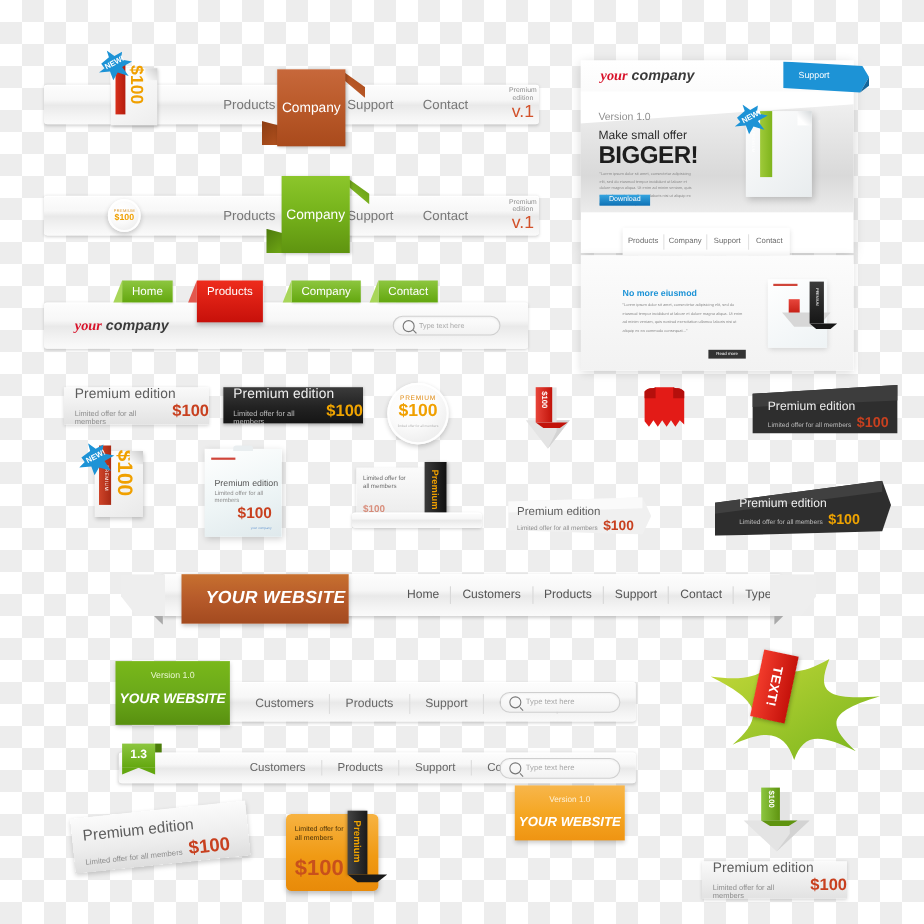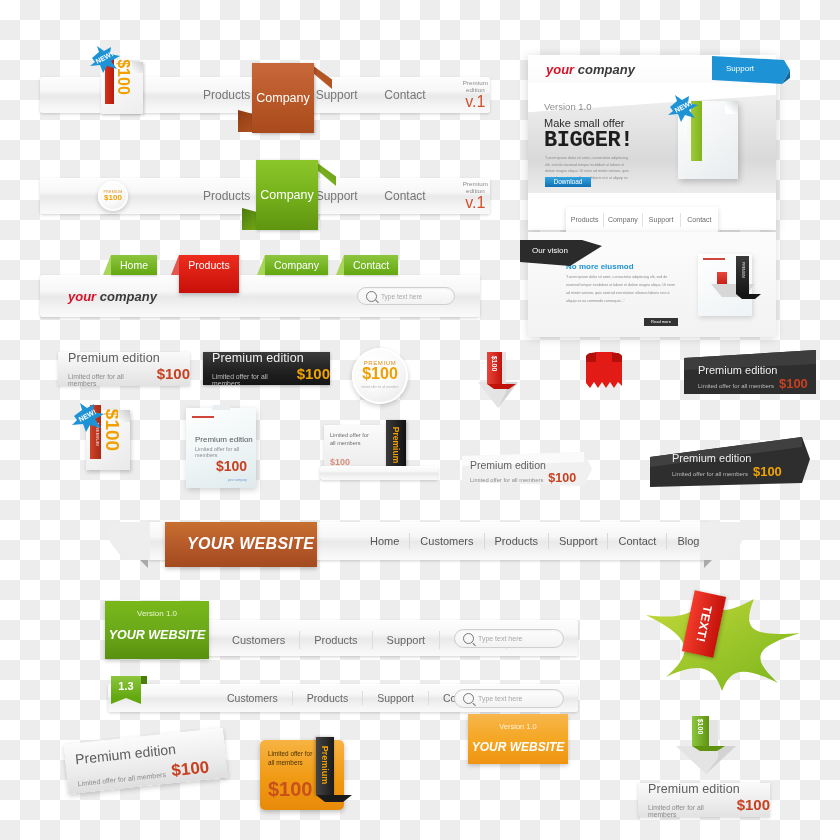"your" .logo .a { font-family: none -> Liberation Serif, serif }
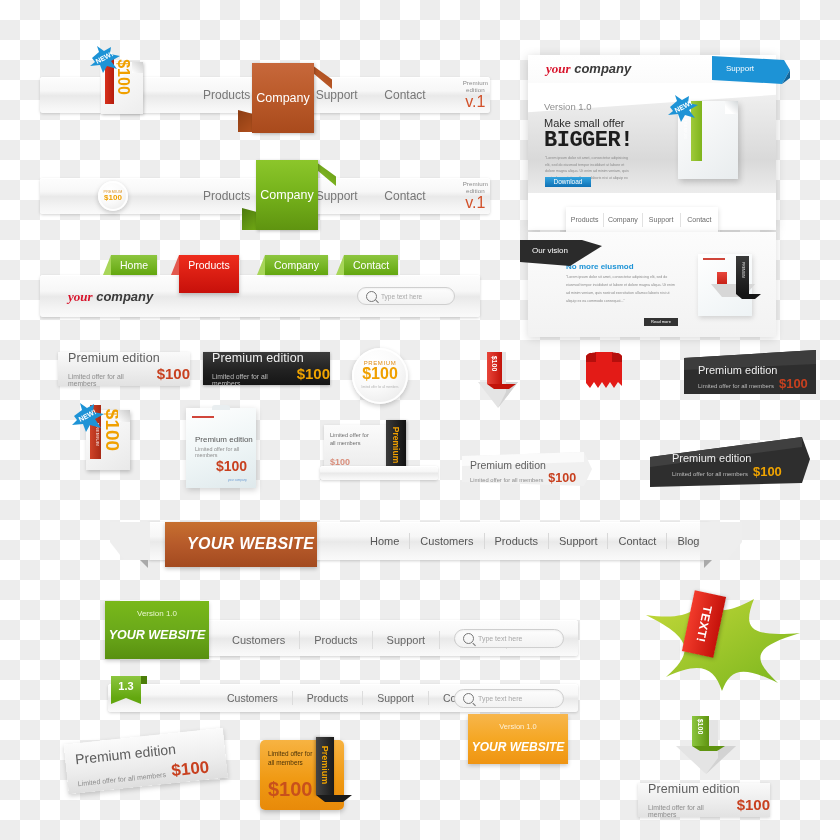"BIGGER!" div.abs { font-family: Liberation Mono, monospace -> none }
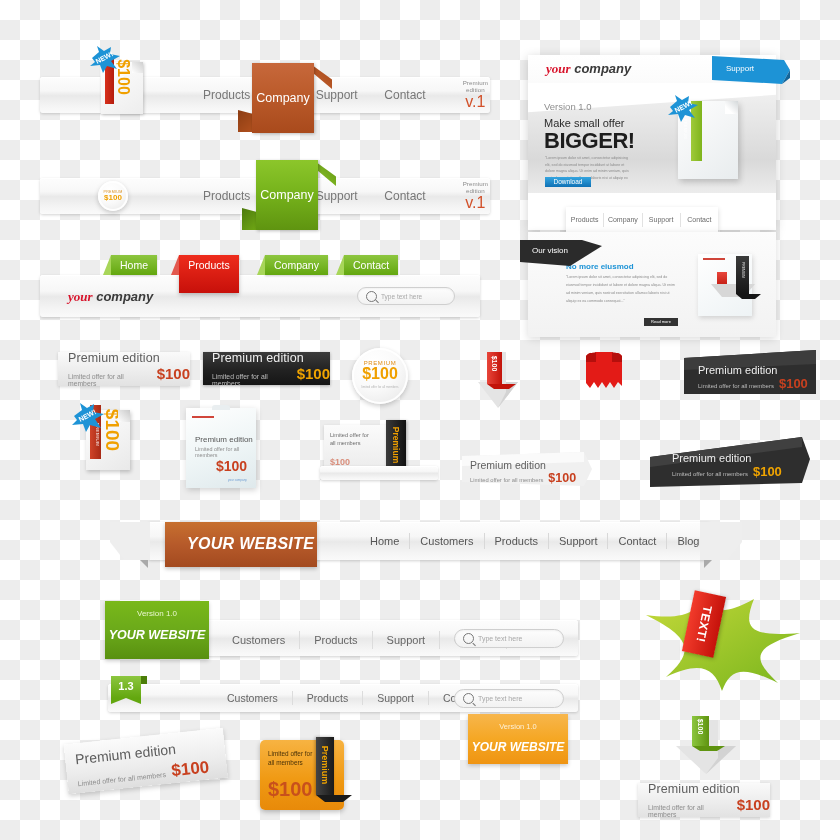"Our vision" div.abs { html: <div> <svg> <polygon></polygon> </svg> <div>Our vision</div> </div> -> none }
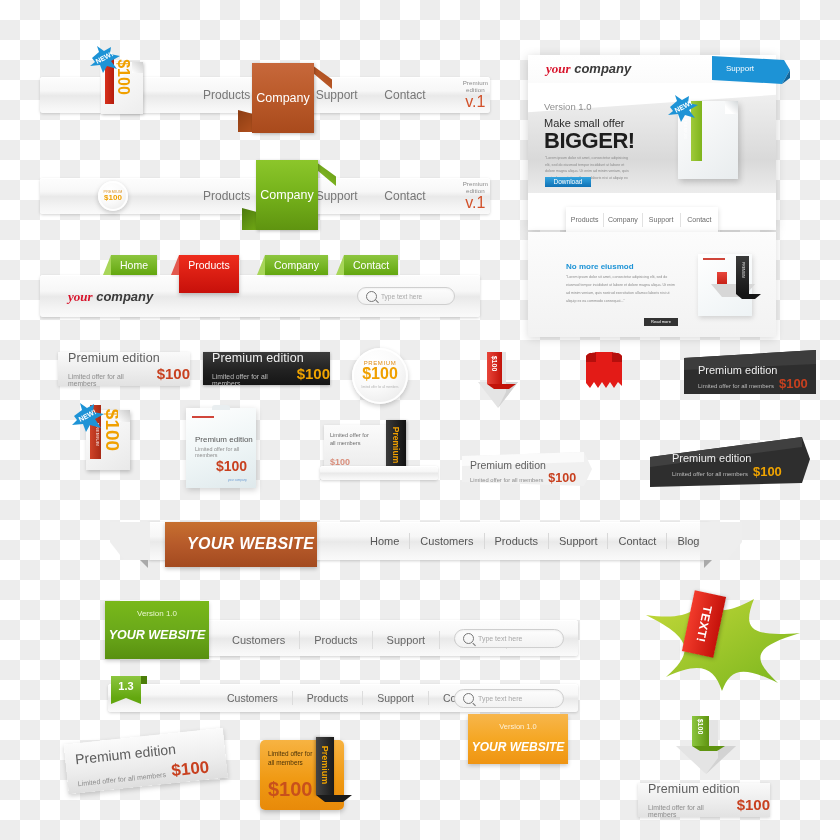"Blog" span { text: Blog -> Type }
